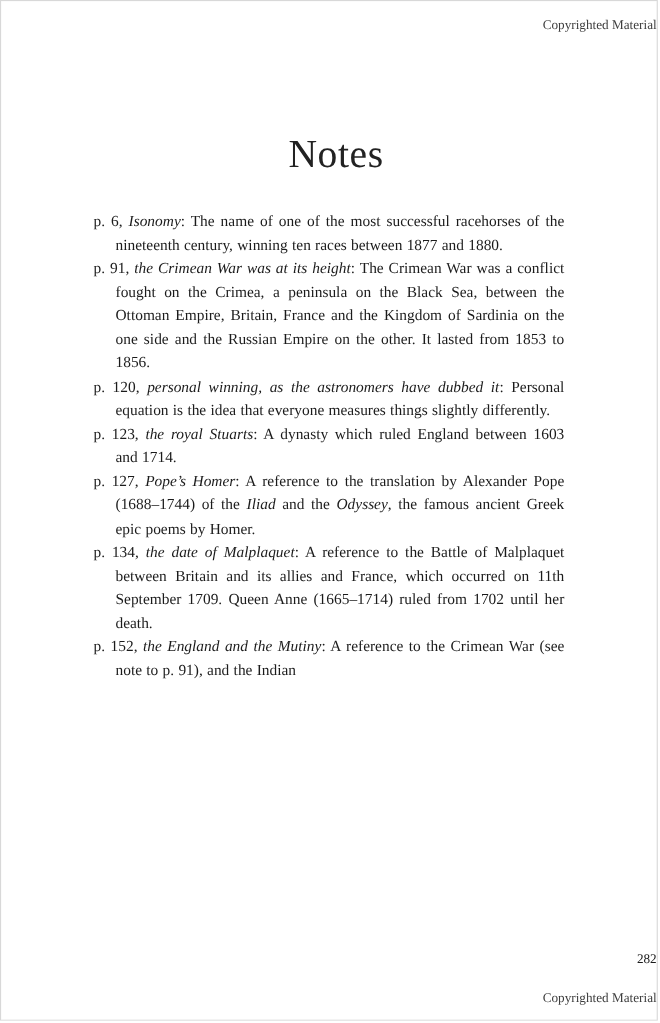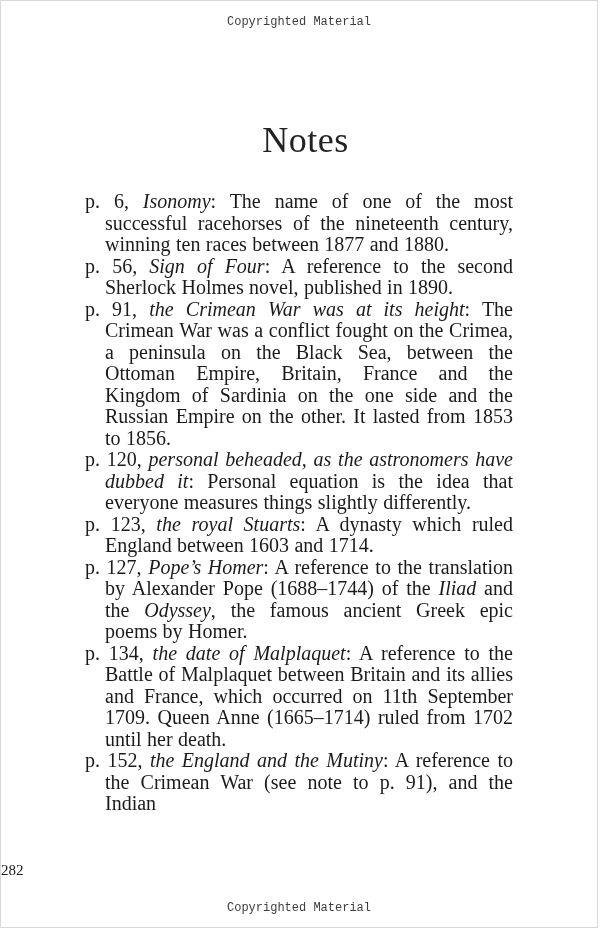"Copyrighted Material" .copyright { font-family: Liberation Mono, monospace -> Liberation Serif, serif; text-align: center -> right }
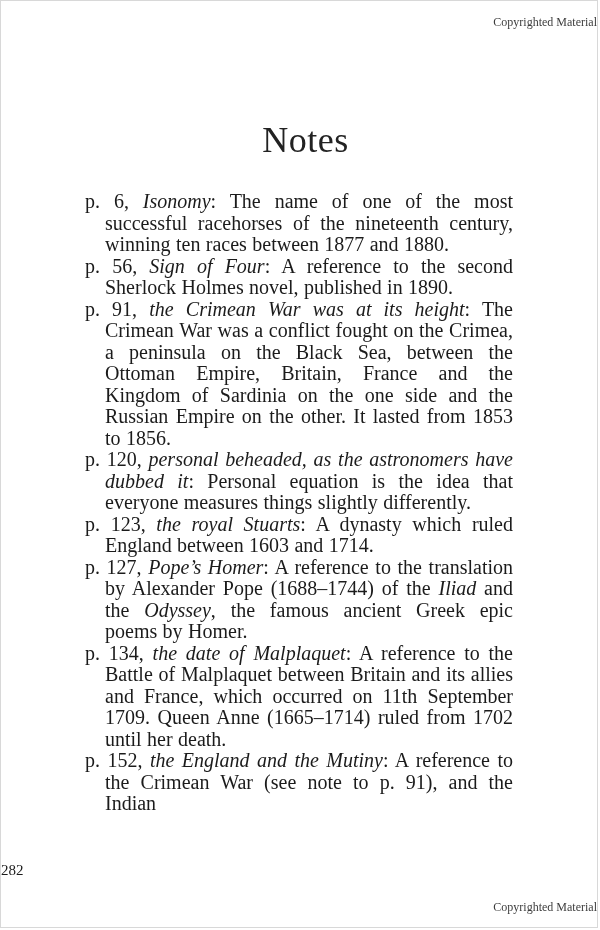"p. 6, Isonomy: The name" .note { font-size: 20px -> 14px }
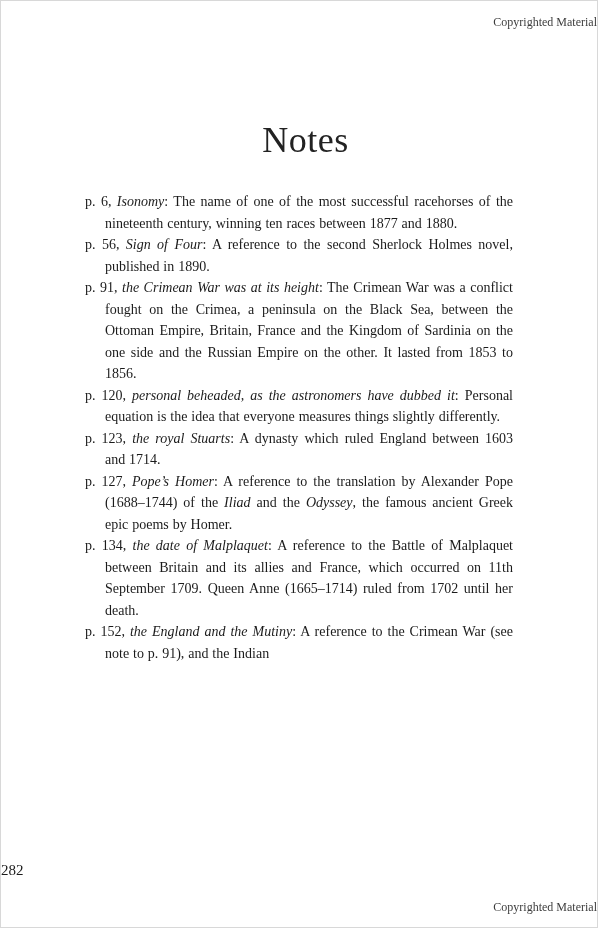"p. 56, Sign of Four:" p.note { html: <p><span>p. 56, </span><span>Sign of Four</span><span>: A reference to the second Sherlock Holmes novel, published in 1890.</span></p> -> none }
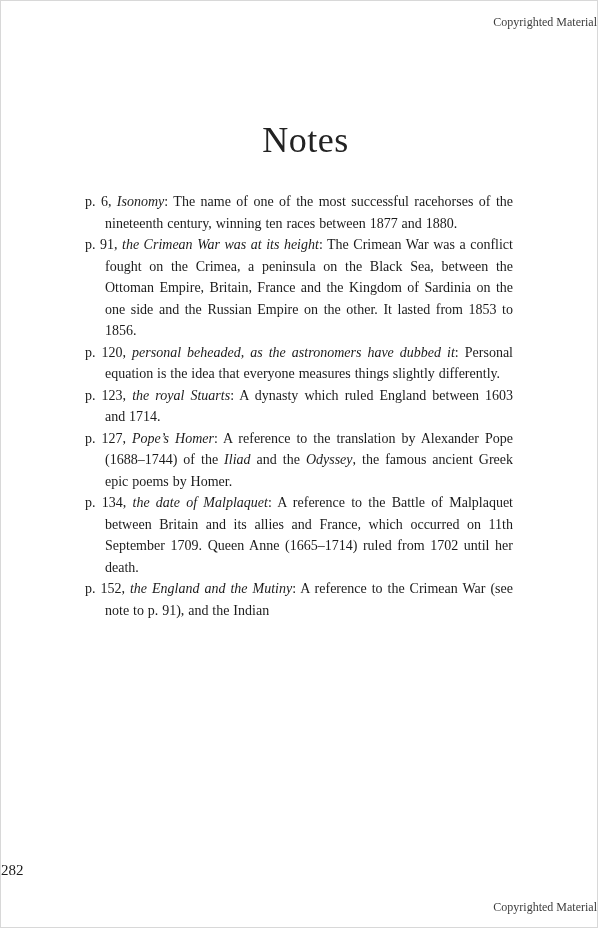"personal beheaded, as the astronomers" span.it { text: beheaded -> winning }
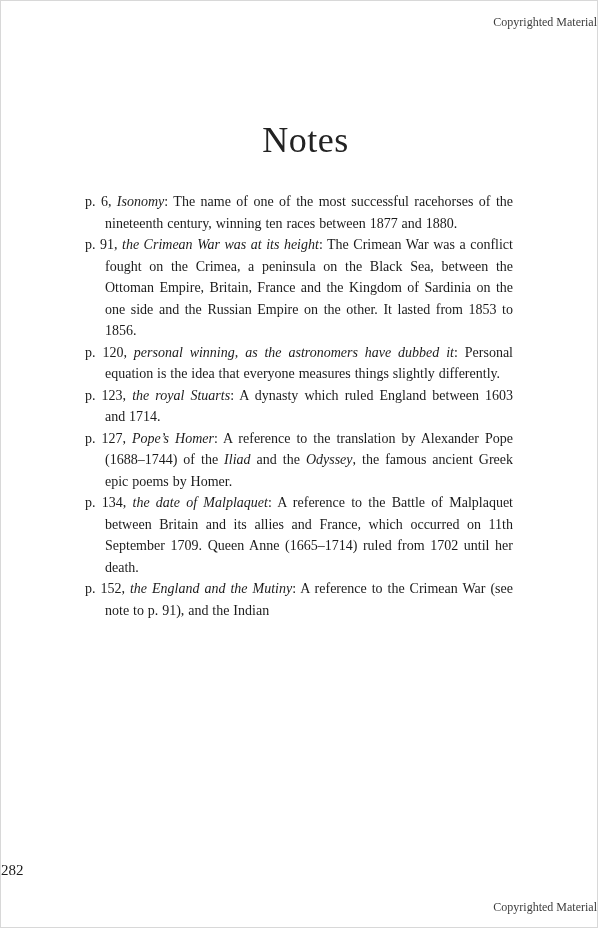"282" .page-number { font-size: 15px -> 12px; text-align: left -> right }
